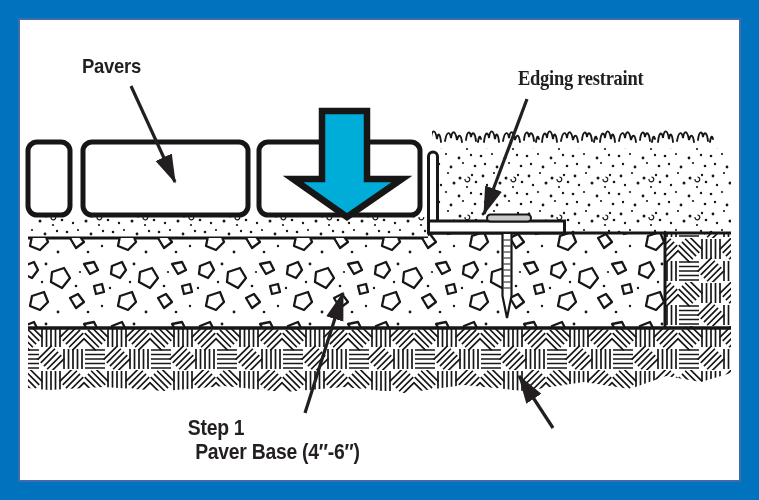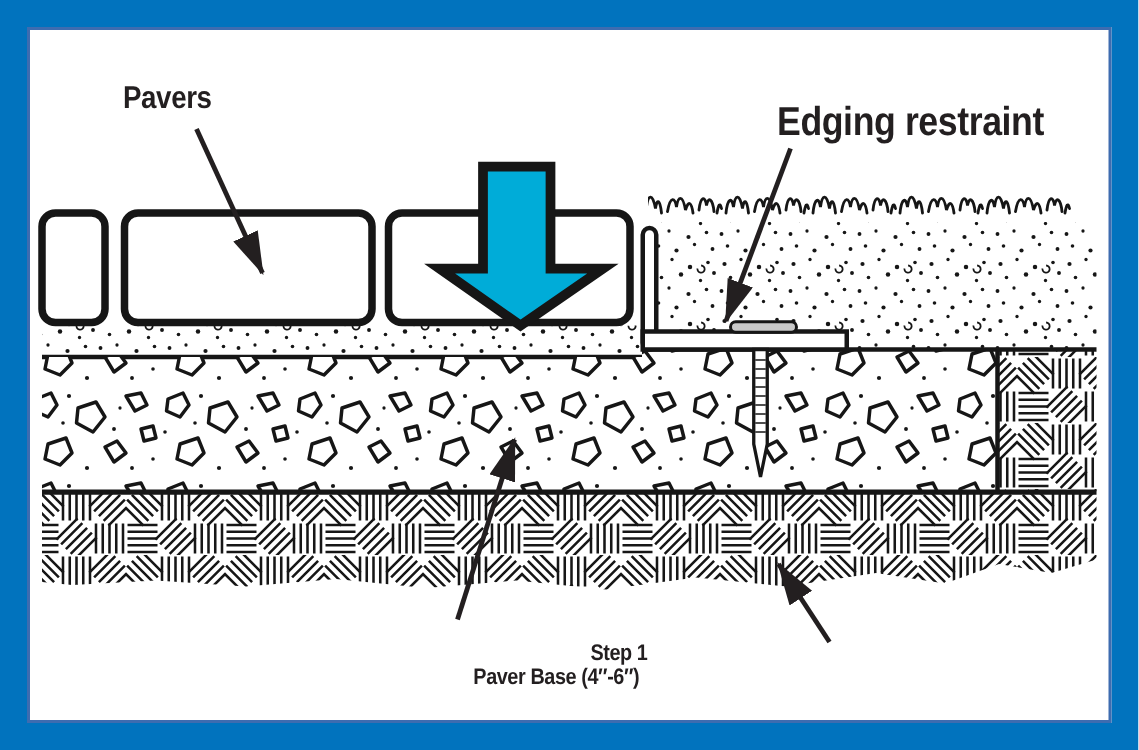"Edging restraint" .edging-label { font-family: none -> Liberation Serif, serif; font-size: 27px -> 21px }
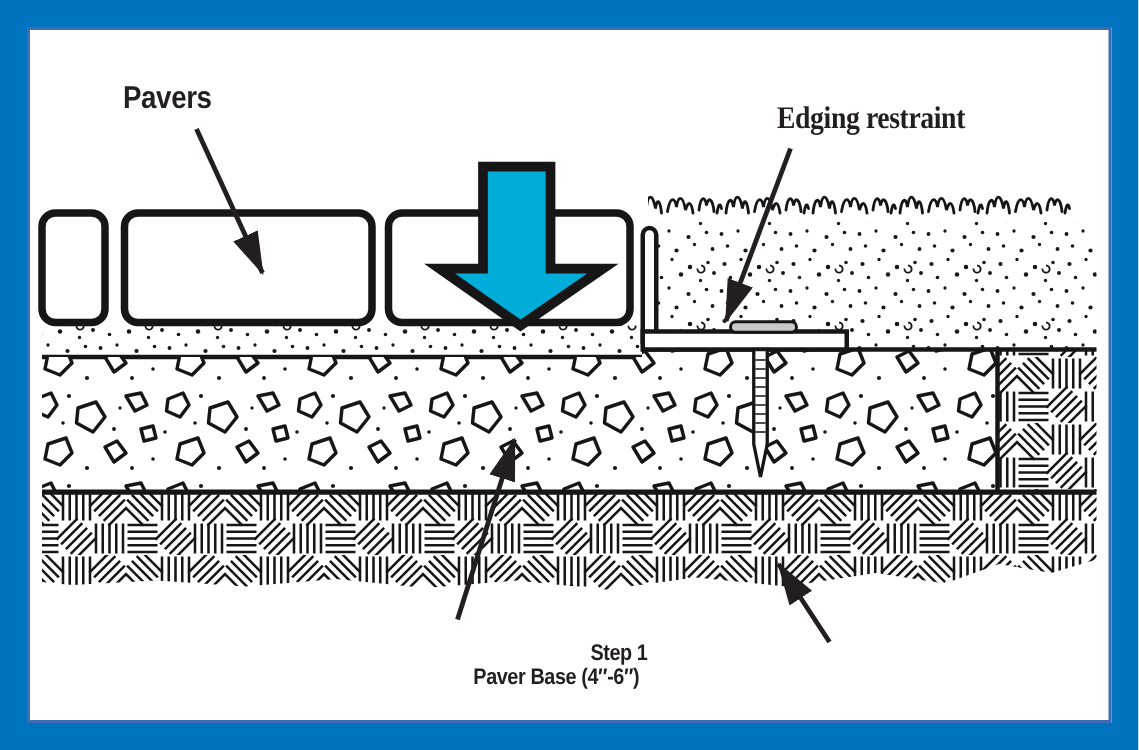"Step 1" .step1-block { font-size: 15px -> 22px; text-align: right -> left; top: 410px -> 398px }
